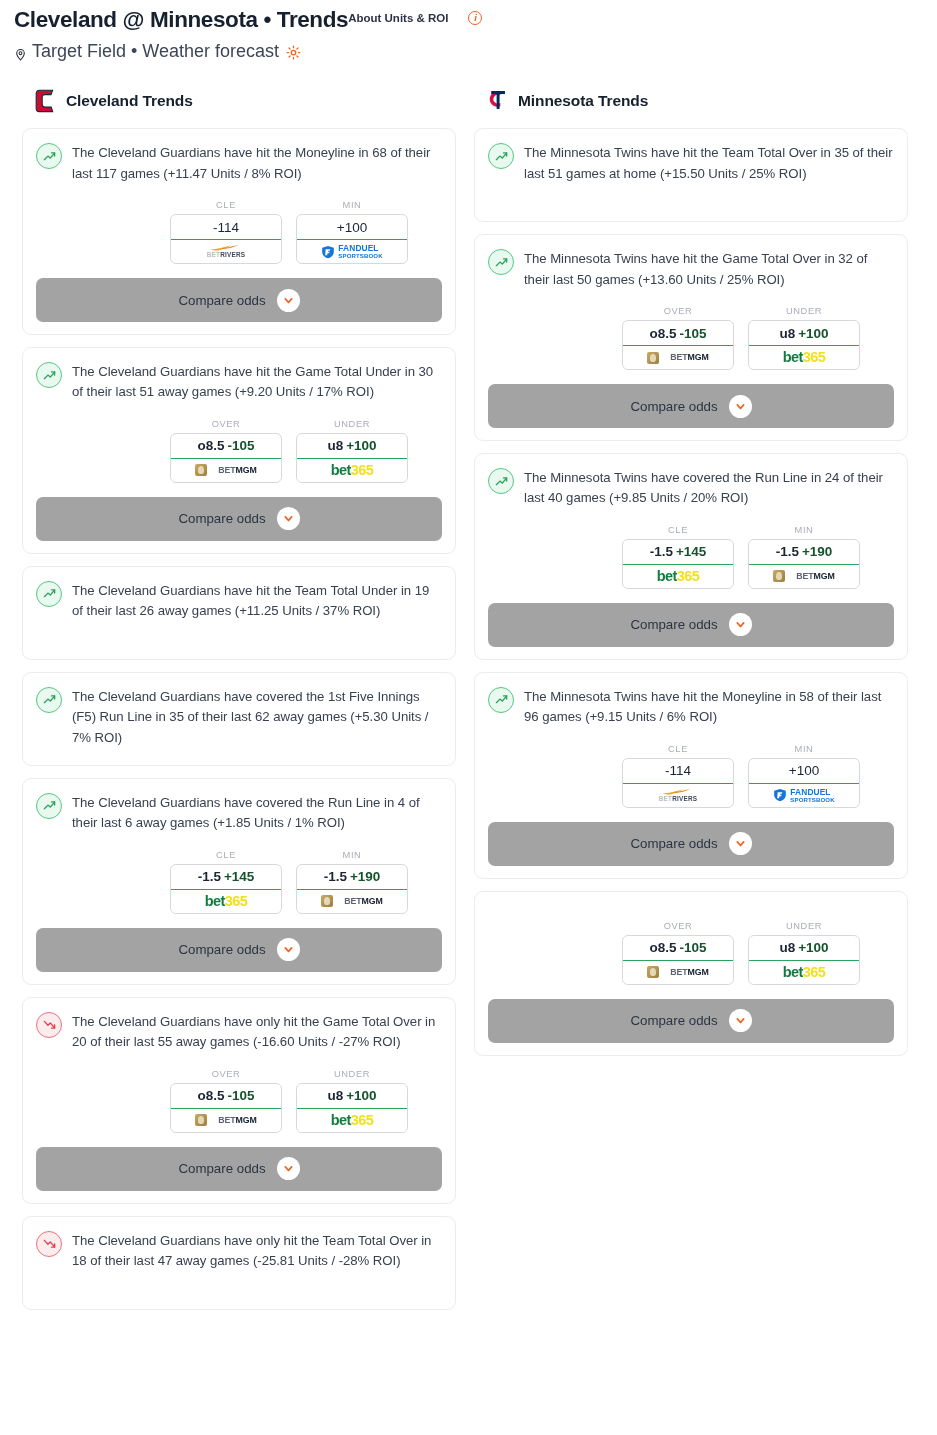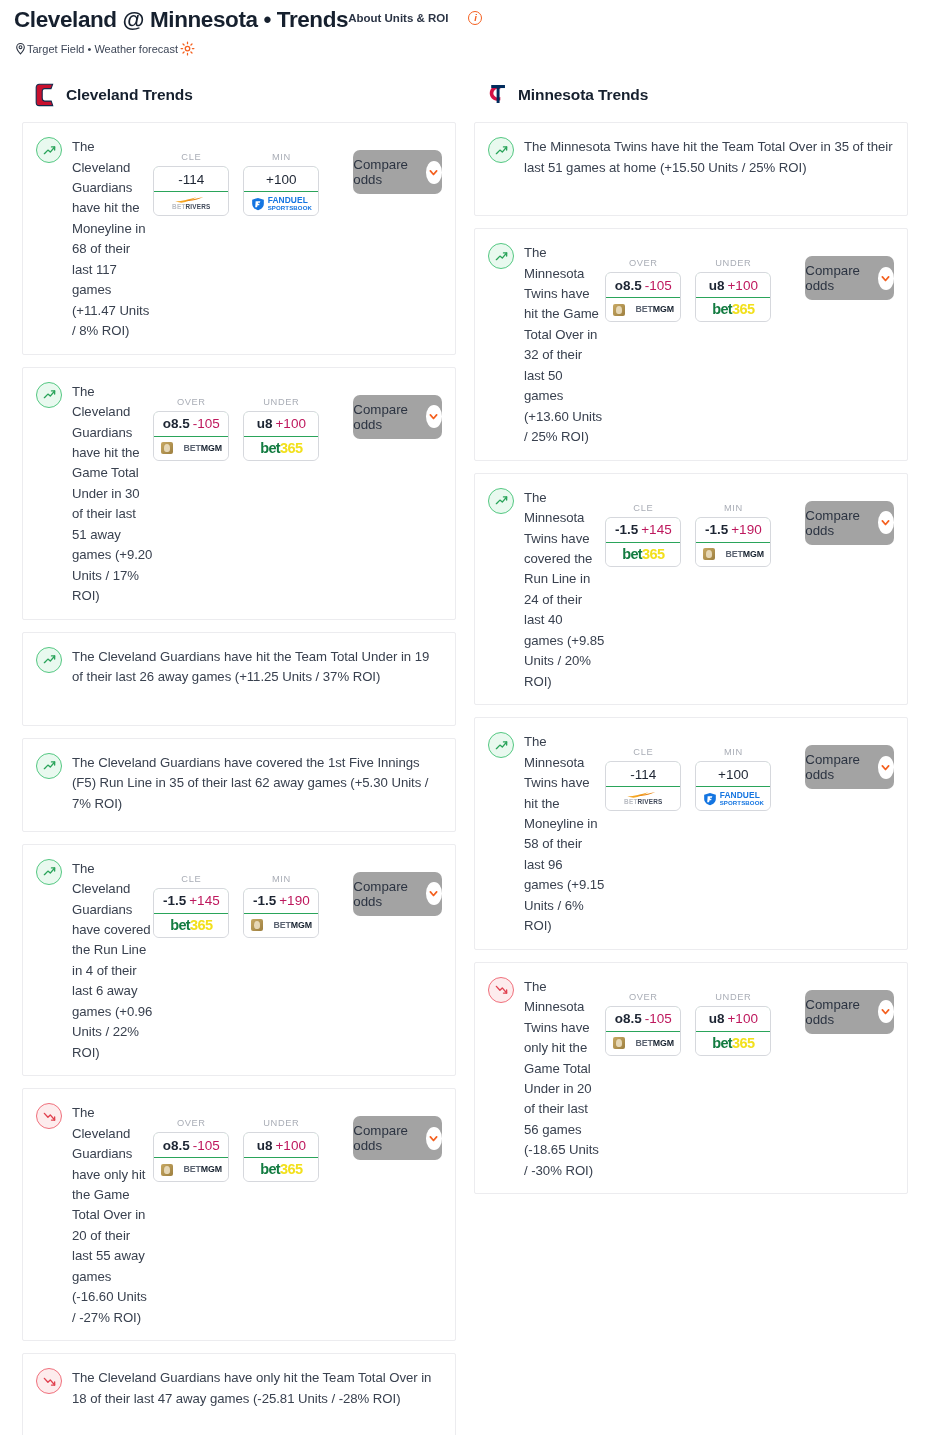"Target Field • Weather forecast" .venue-row { font-size: 11px -> 18px; gap: none -> 5px }
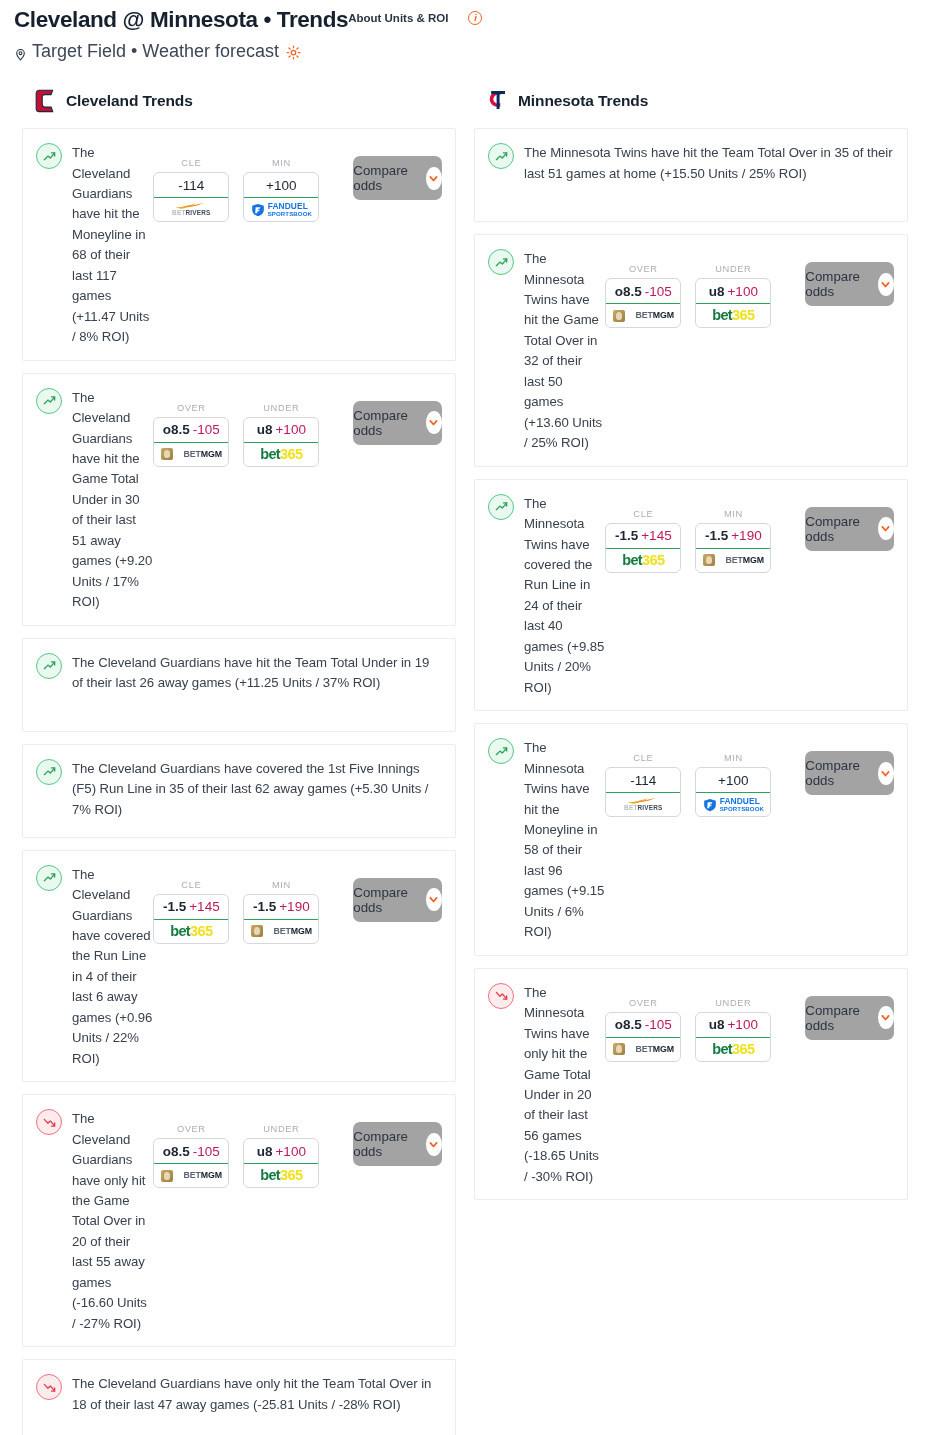"The Cleveland Guardians have hit" .trend-card { border-radius: 2px -> 9px; flex-direction: none -> column }
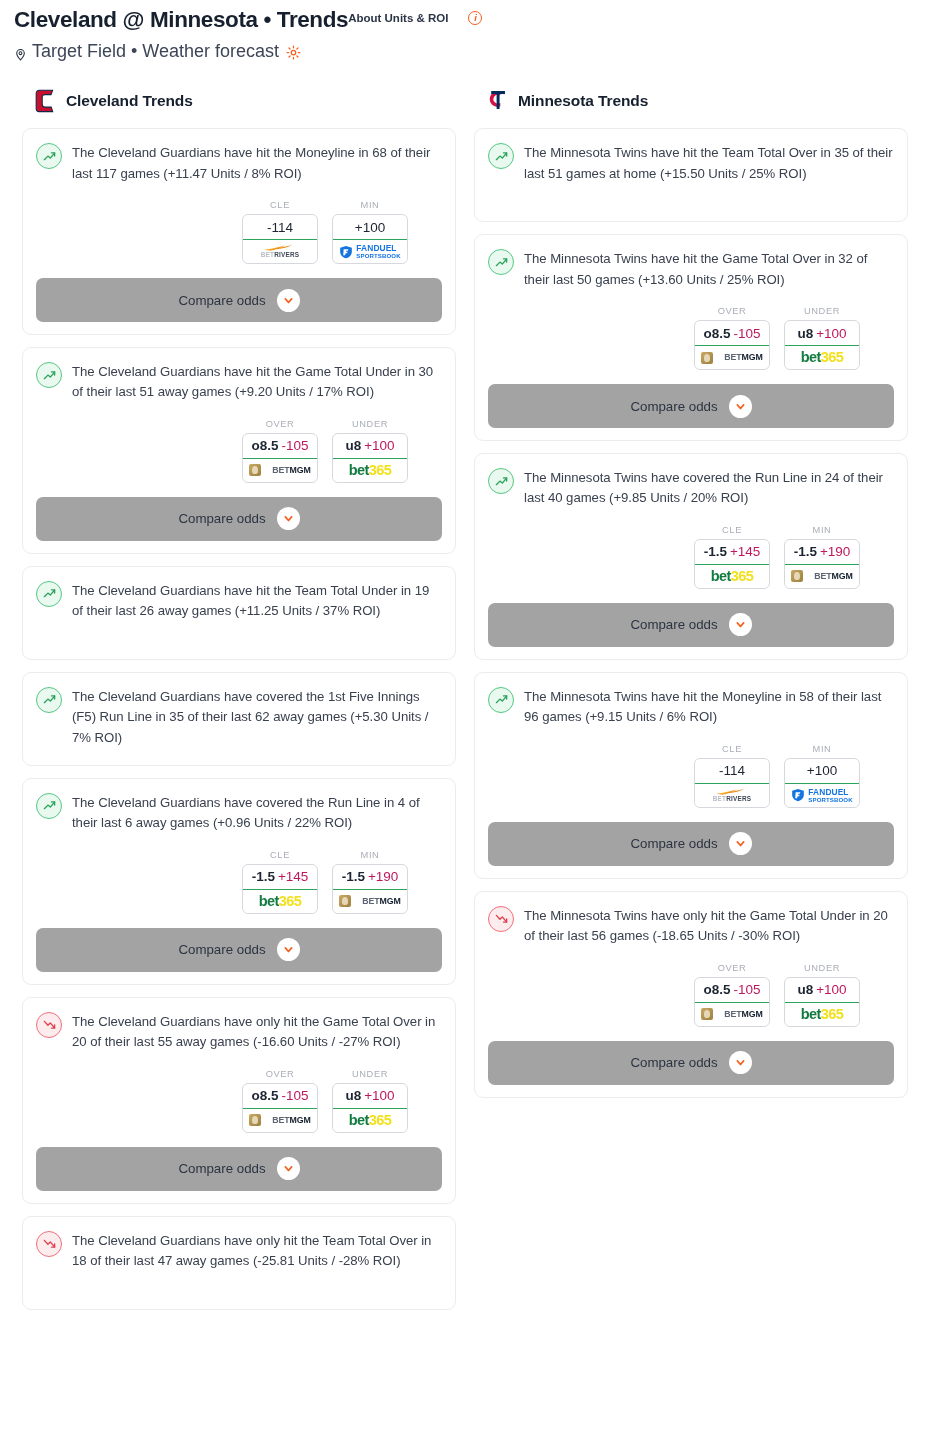"CLE" .odds-col { width: 76px -> 112px }
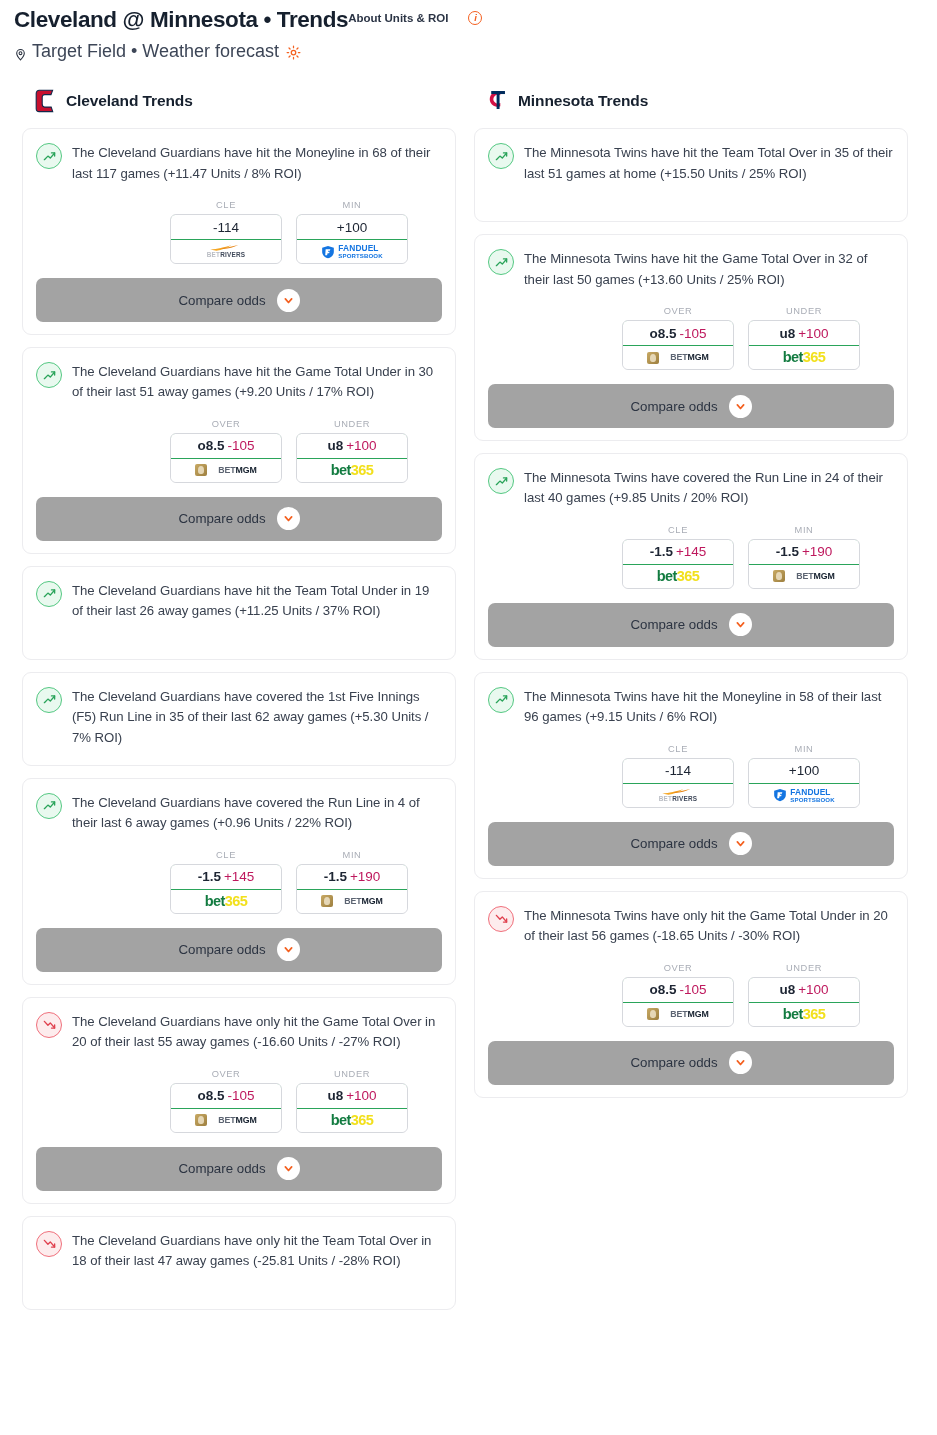"-105" .odds-value .price { color: #be185d -> #14532d; font-weight: normal -> bold }
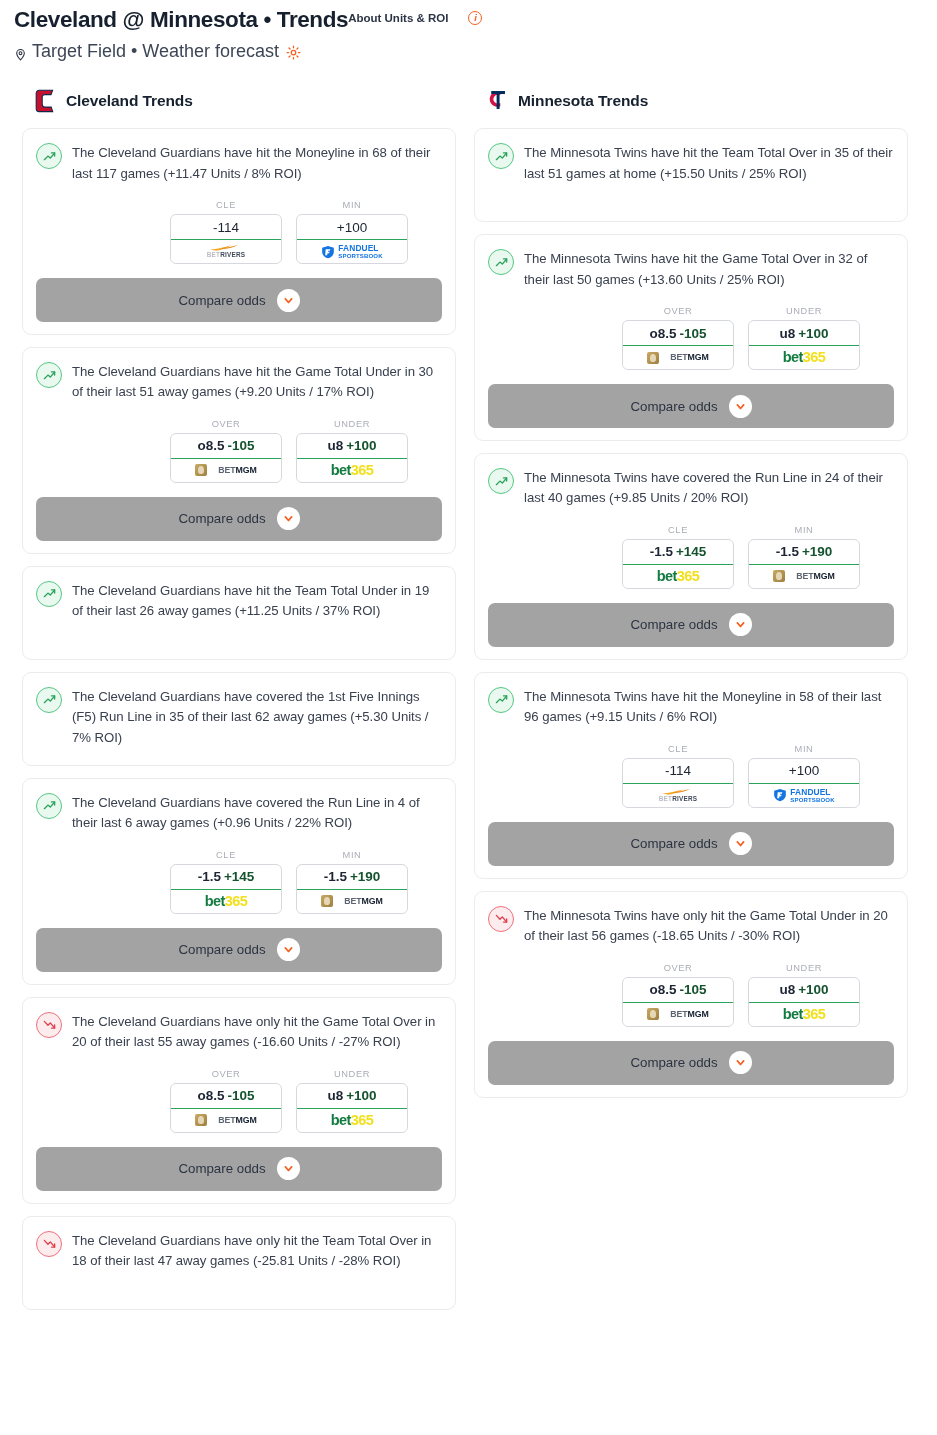"The Cleveland Guardians have covered the Run" div.trend-text { text: +0.96 Units / 22% -> +1.85 Units / 1% }
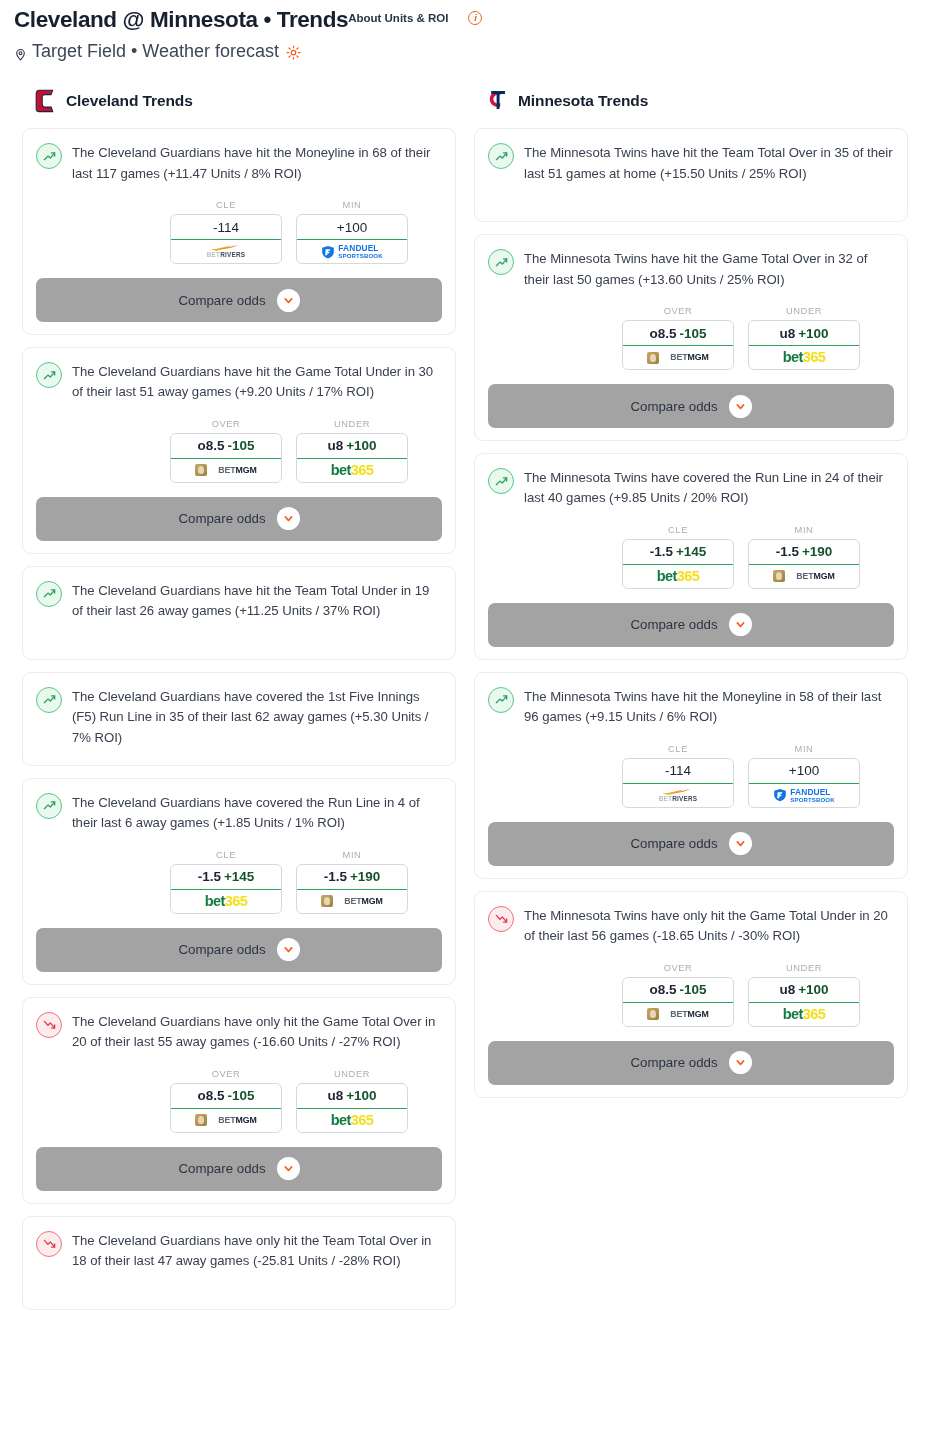"The Minnesota Twins have only" div.trend-top { html: <div> <span> <svg> <polyline></polyline> <polyline></polyline> </svg> </span> <div>The Minnesota Twins have only hit the Game Total Under in 20 of their last 56 games (-18.65 Units / -30% ROI)</div> </div> -> none }
